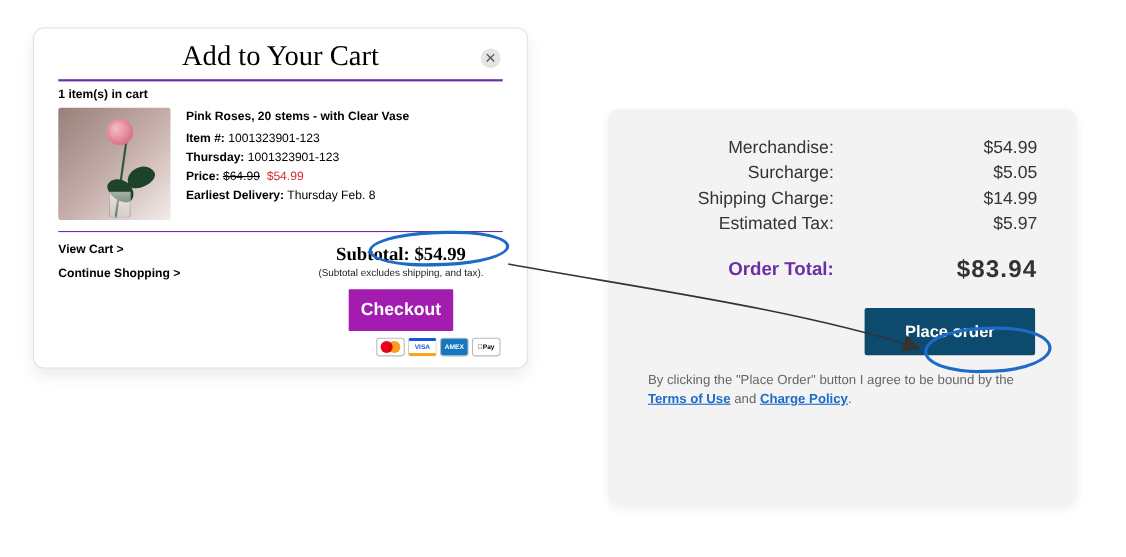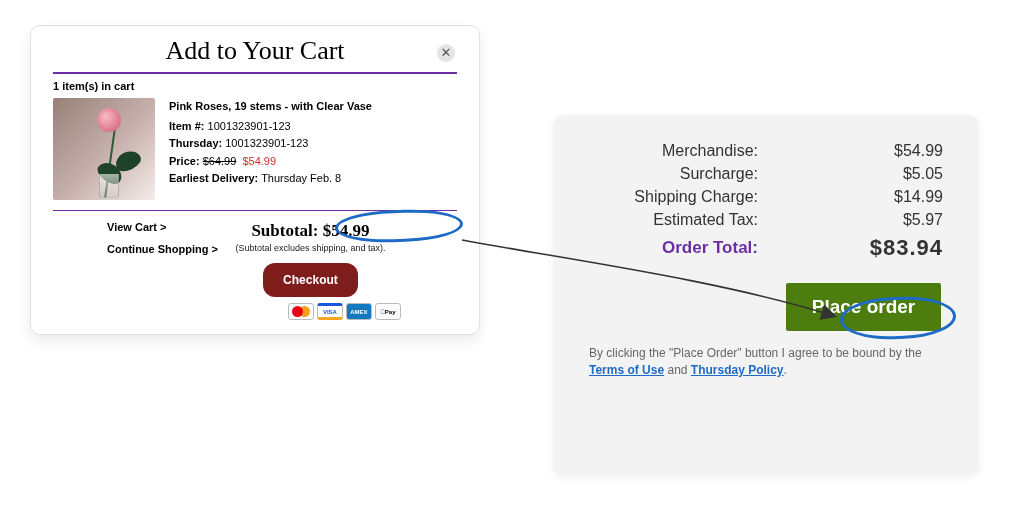"Pink Roses, 19 stems -" div.item-name { text: 19 -> 20 }
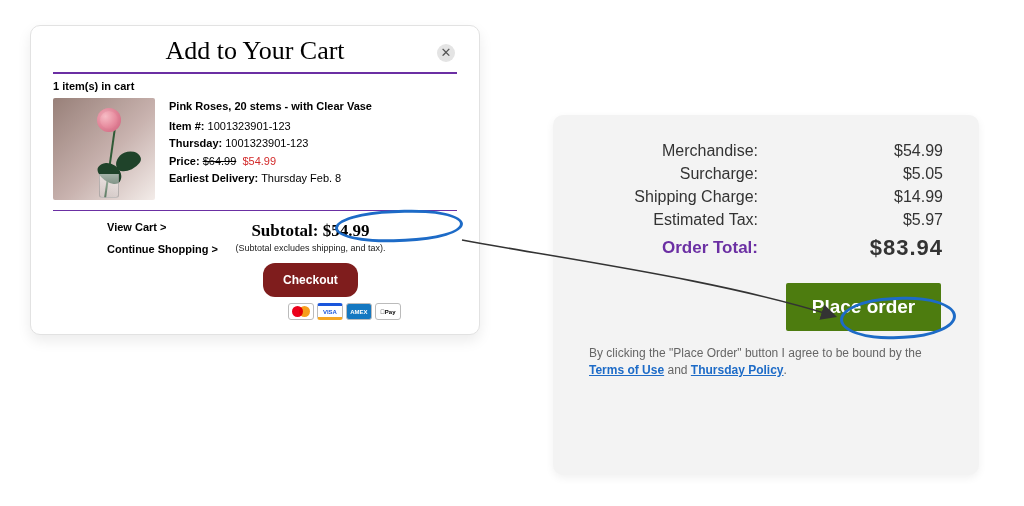"Merchandise:" .summary-card { top: 115px -> 99px }
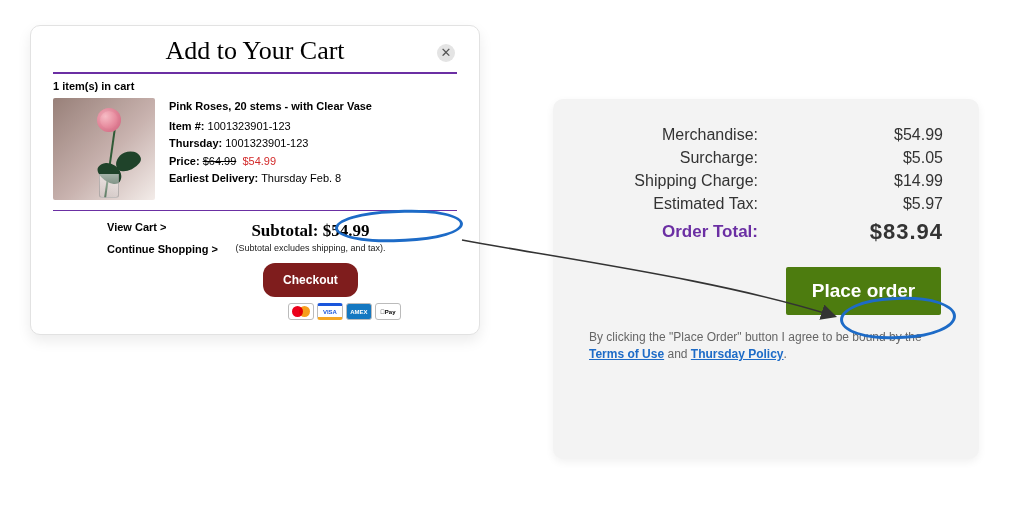"View Cart >" .links-row { justify-content: center -> space-between }
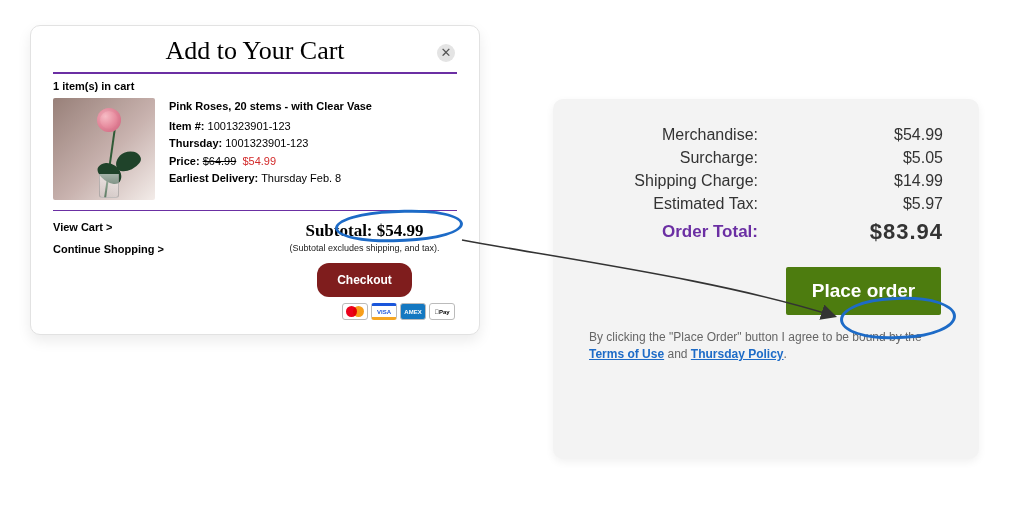"Order Total:" .total-row { margin-top: 6px -> 19px }
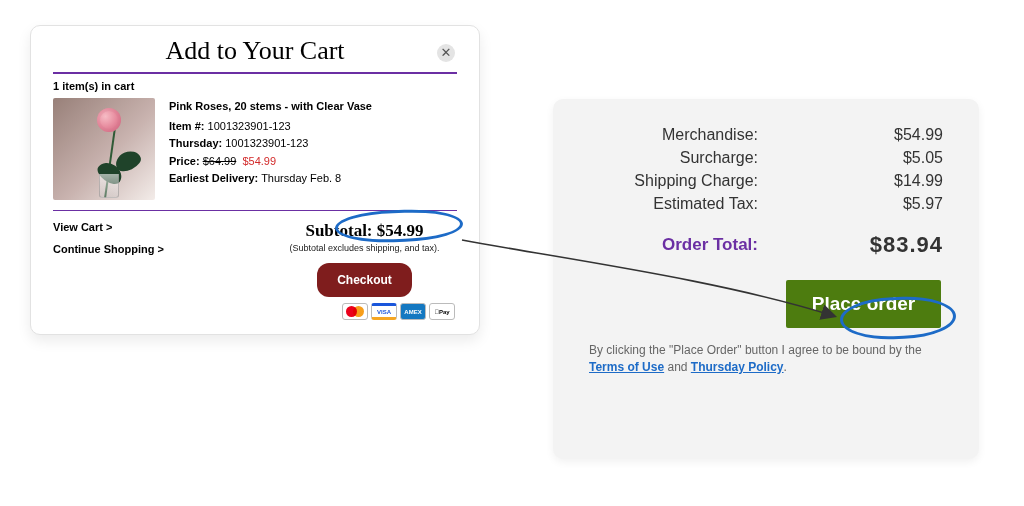"Checkout" .checkout-btn { background: #7f1d1d -> #a21caf; border-radius: 12px -> 1px; font-size: 12px -> 16px }
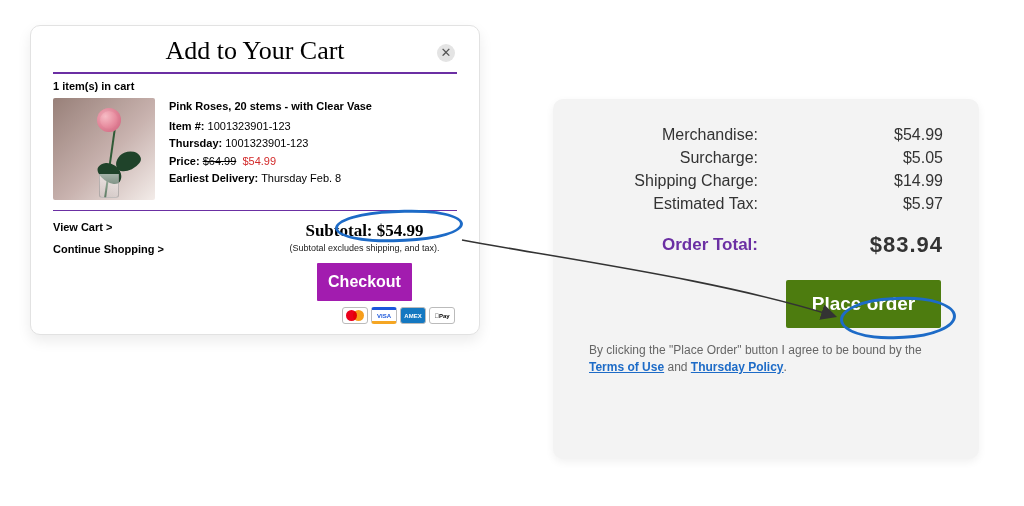"Place order" .place-order { background: #4d7c0f -> #0c4a6e; font-size: 19px -> 15px }
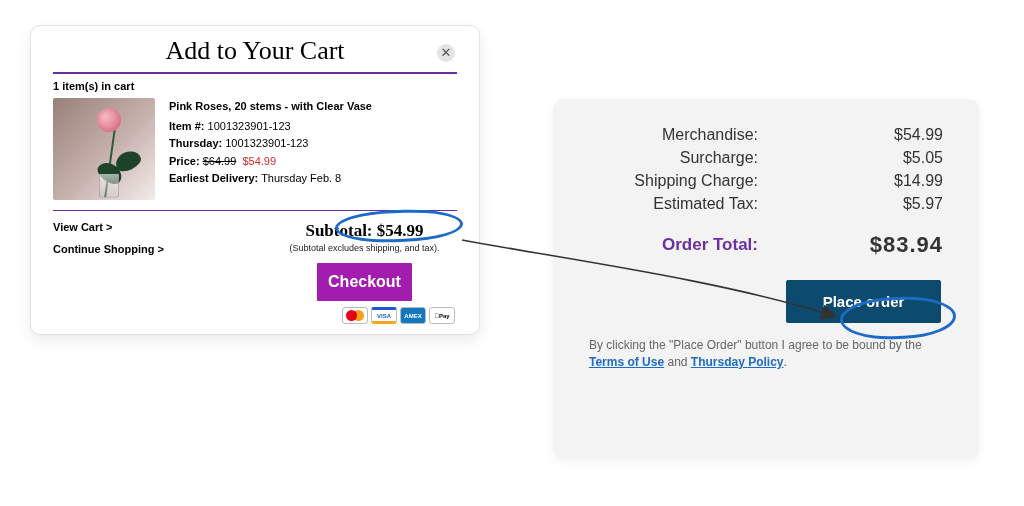"Thursday Policy" a { text: Thursday -> Charge }
